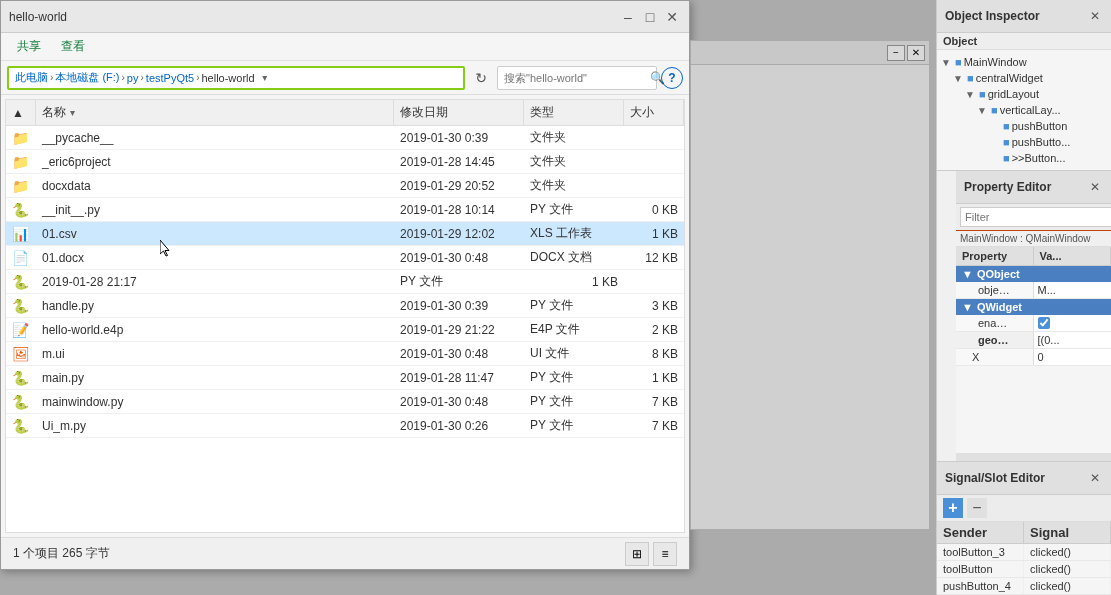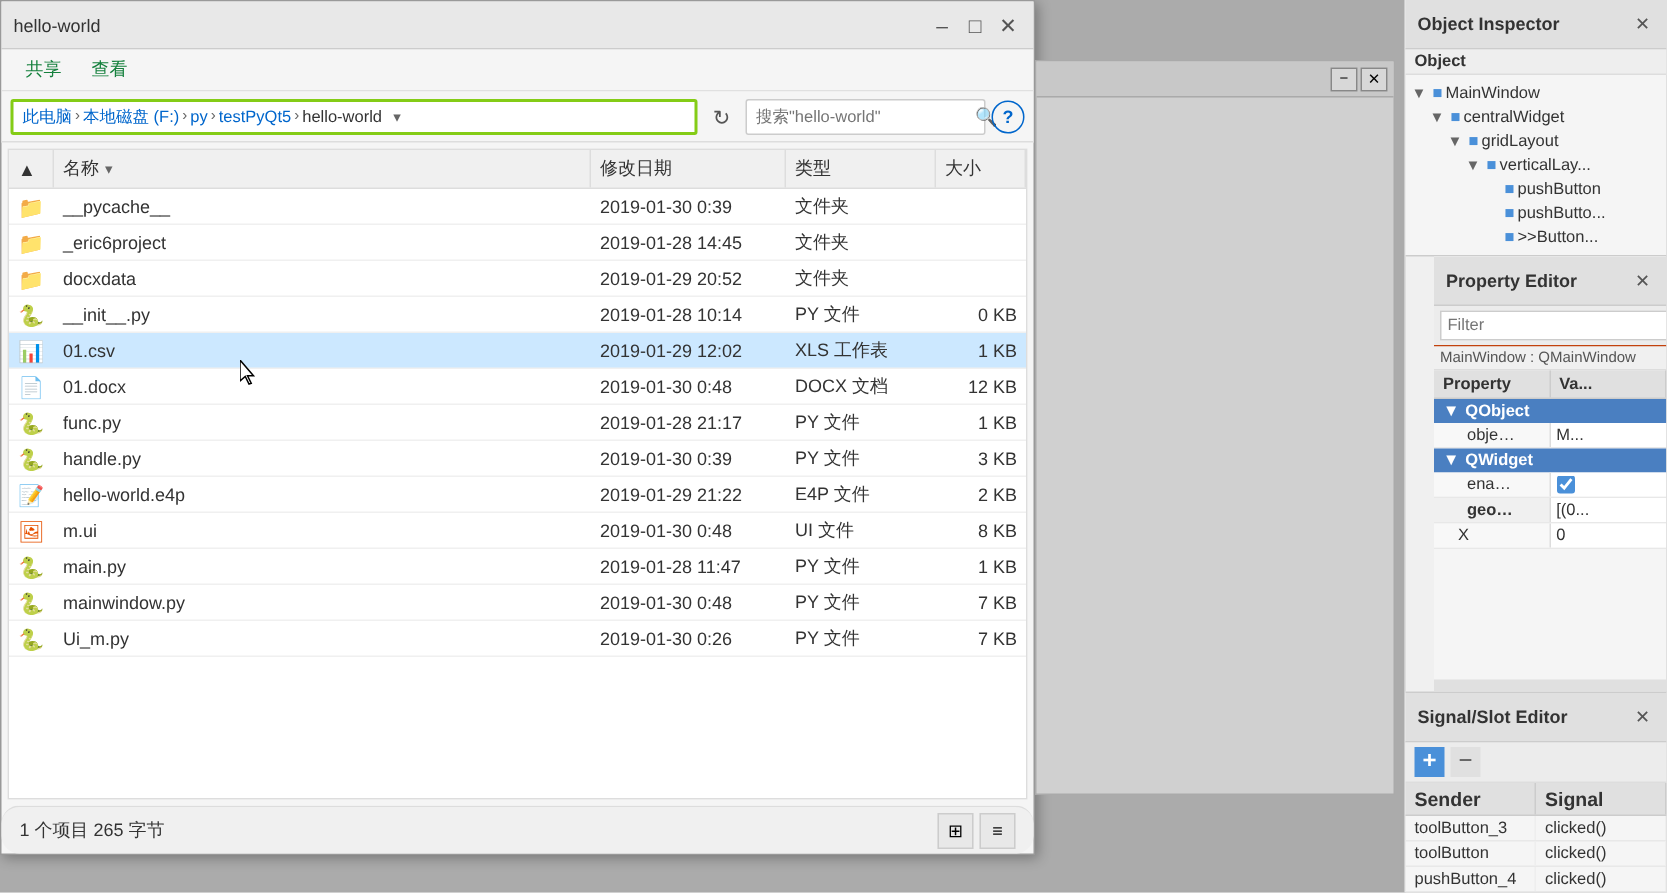"func.py" div.file-cell { html: <div>func.py</div> -> none }
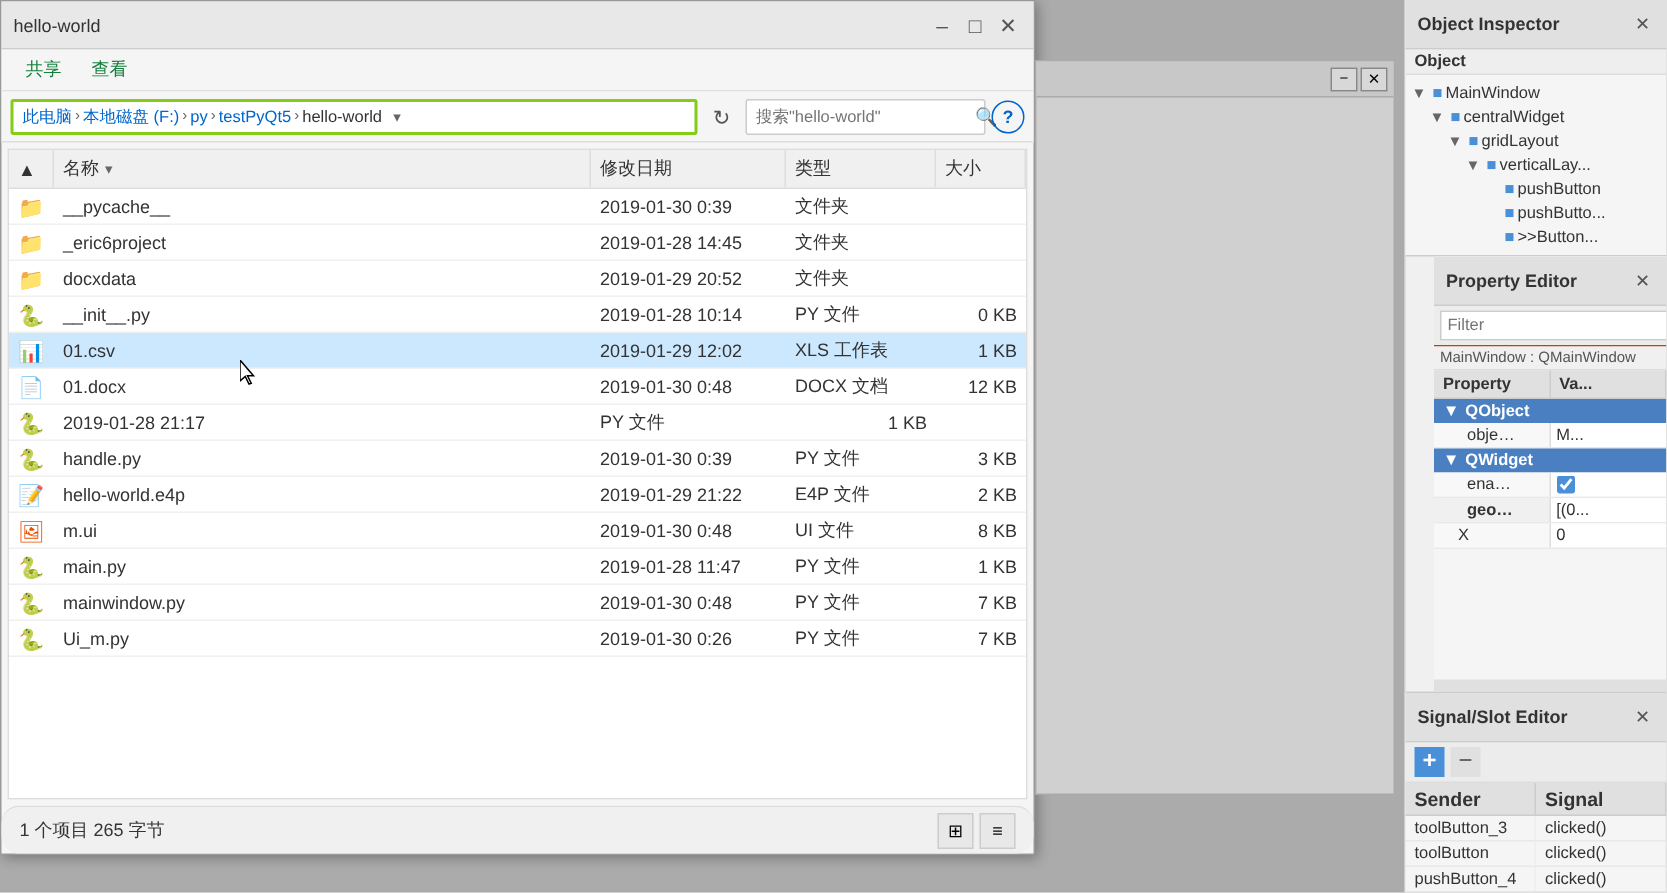"1 个项目 265 字节" .status-bar { border-radius: 12px -> none }
